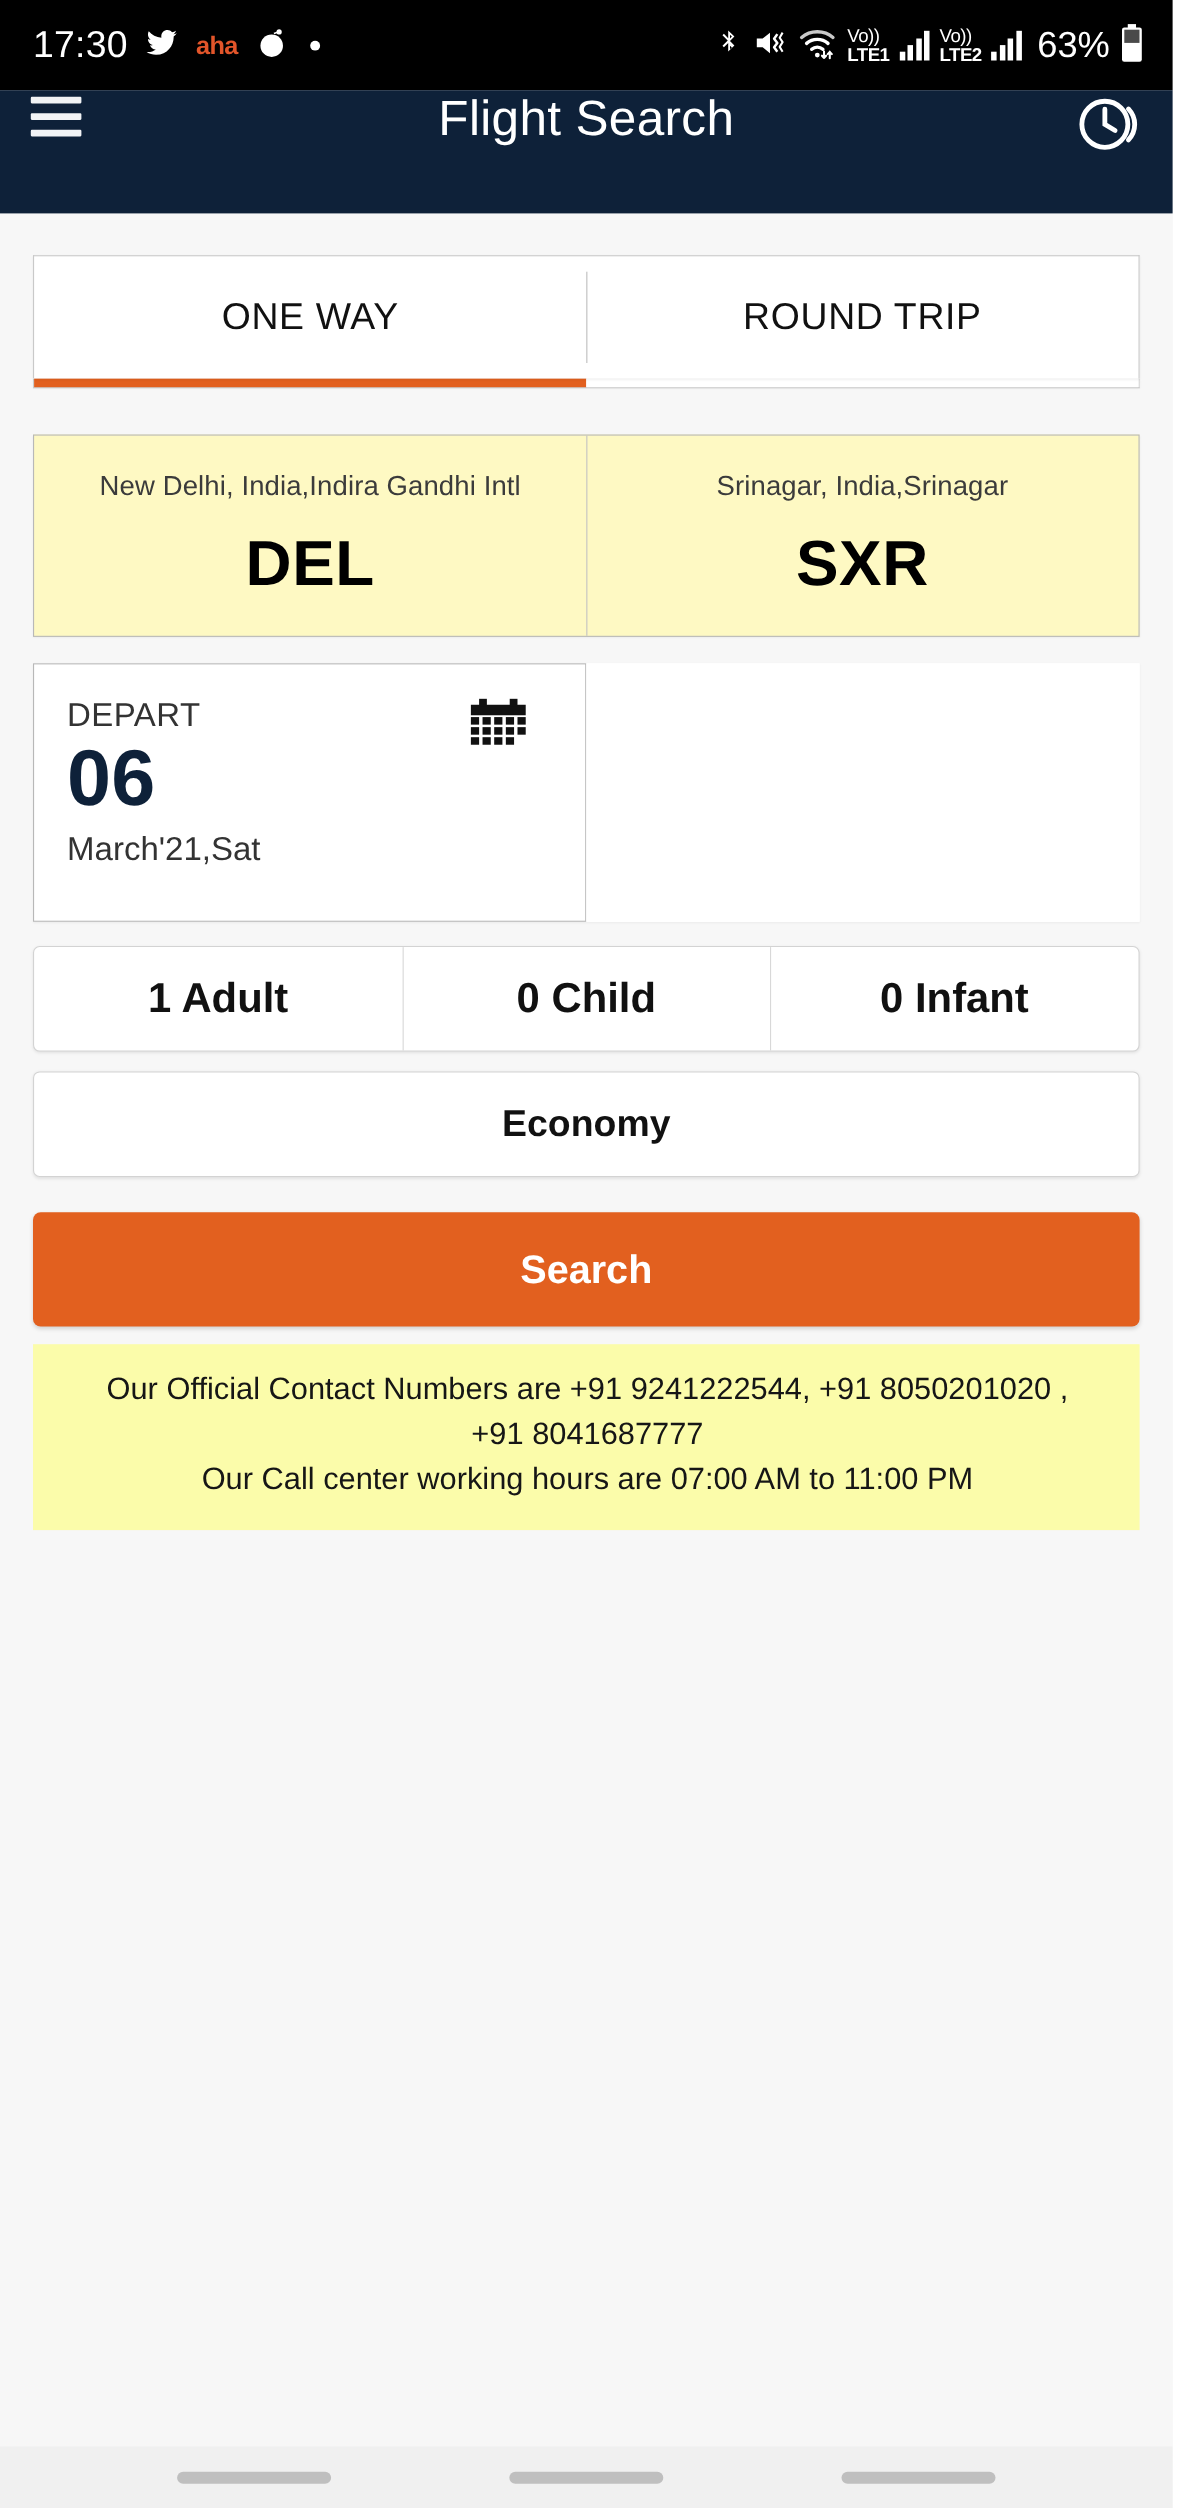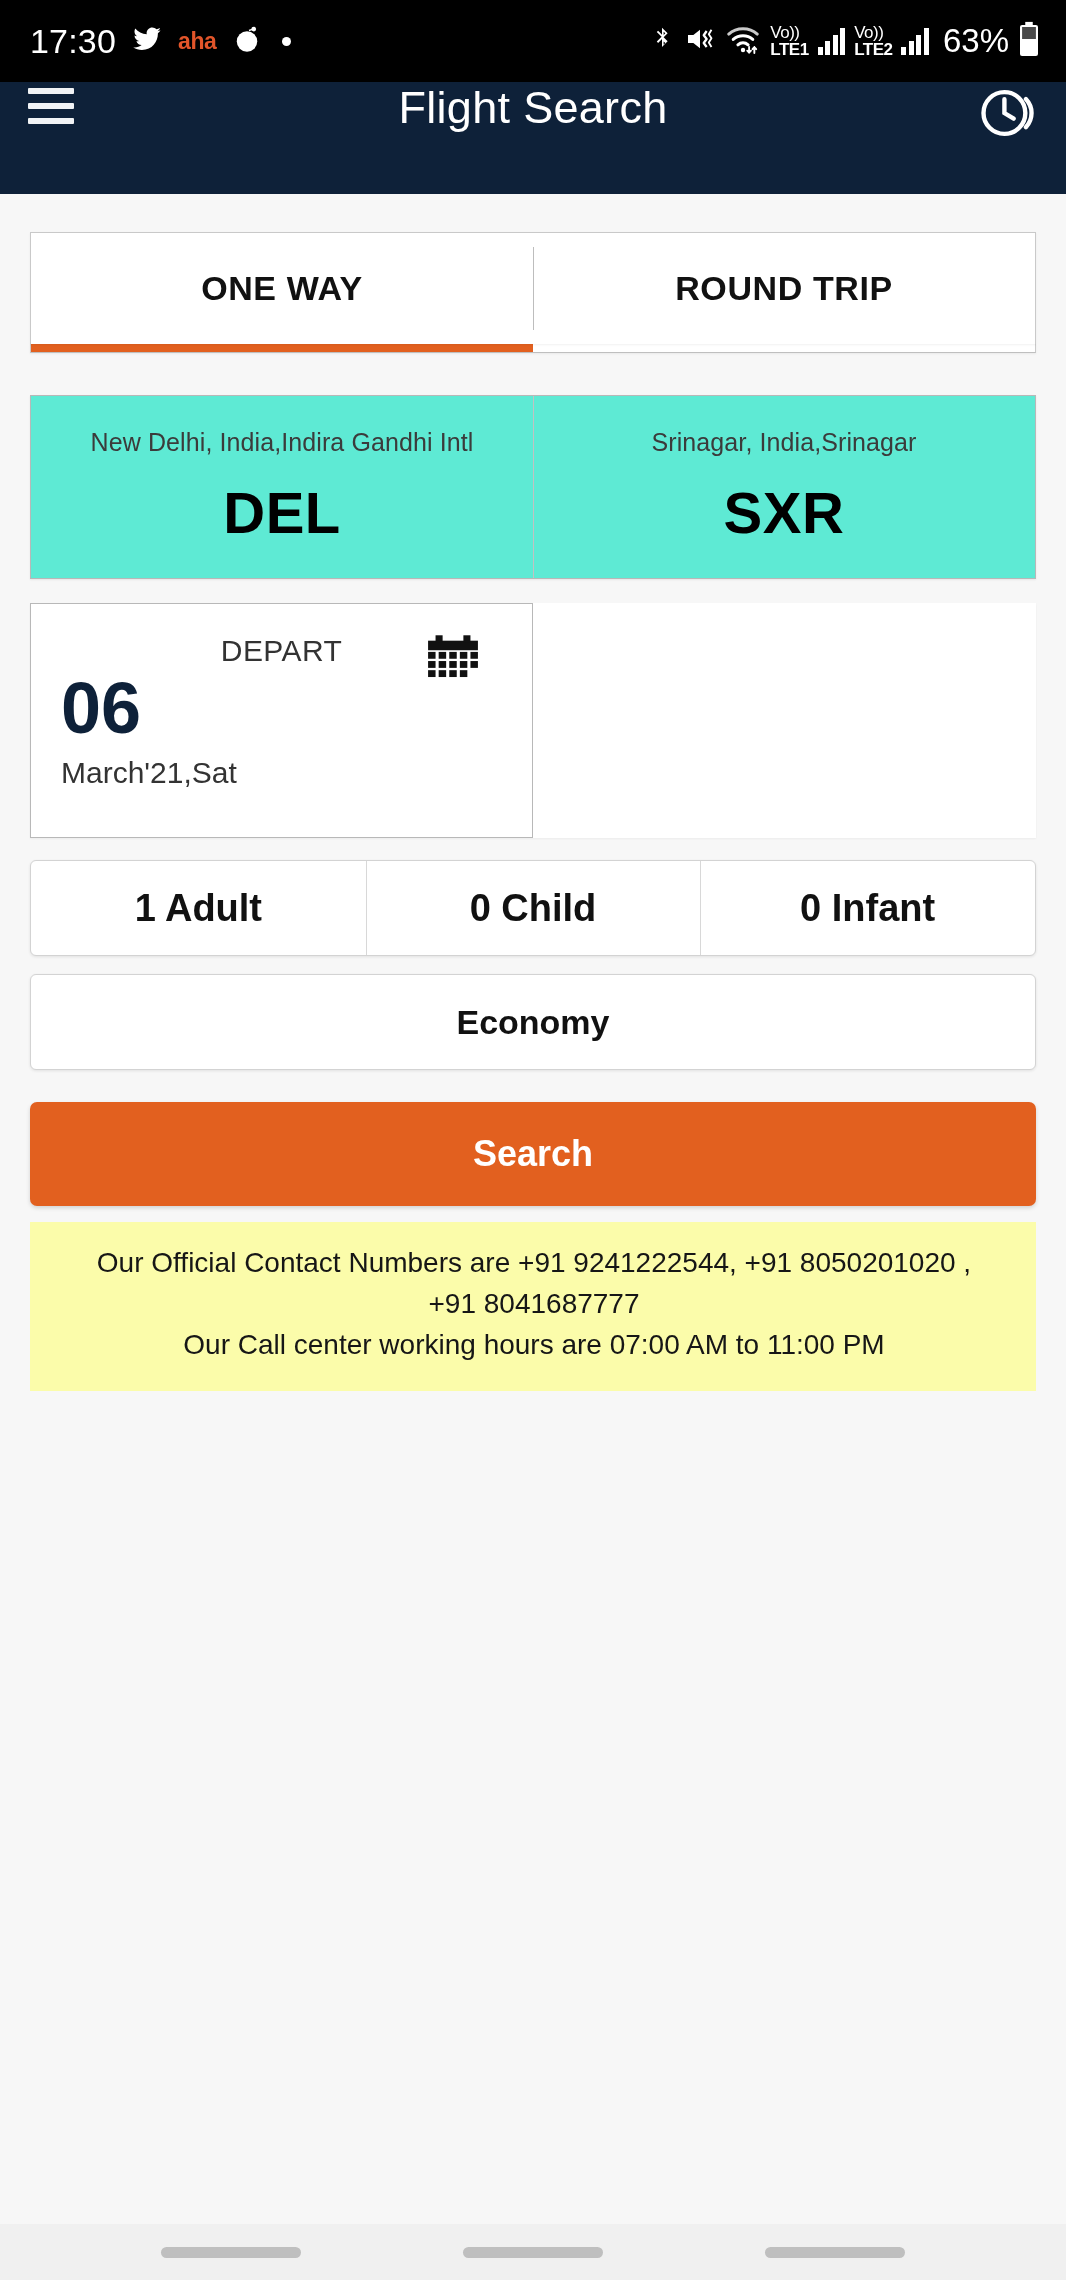"ONE WAY" .tab { font-weight: bold -> normal }
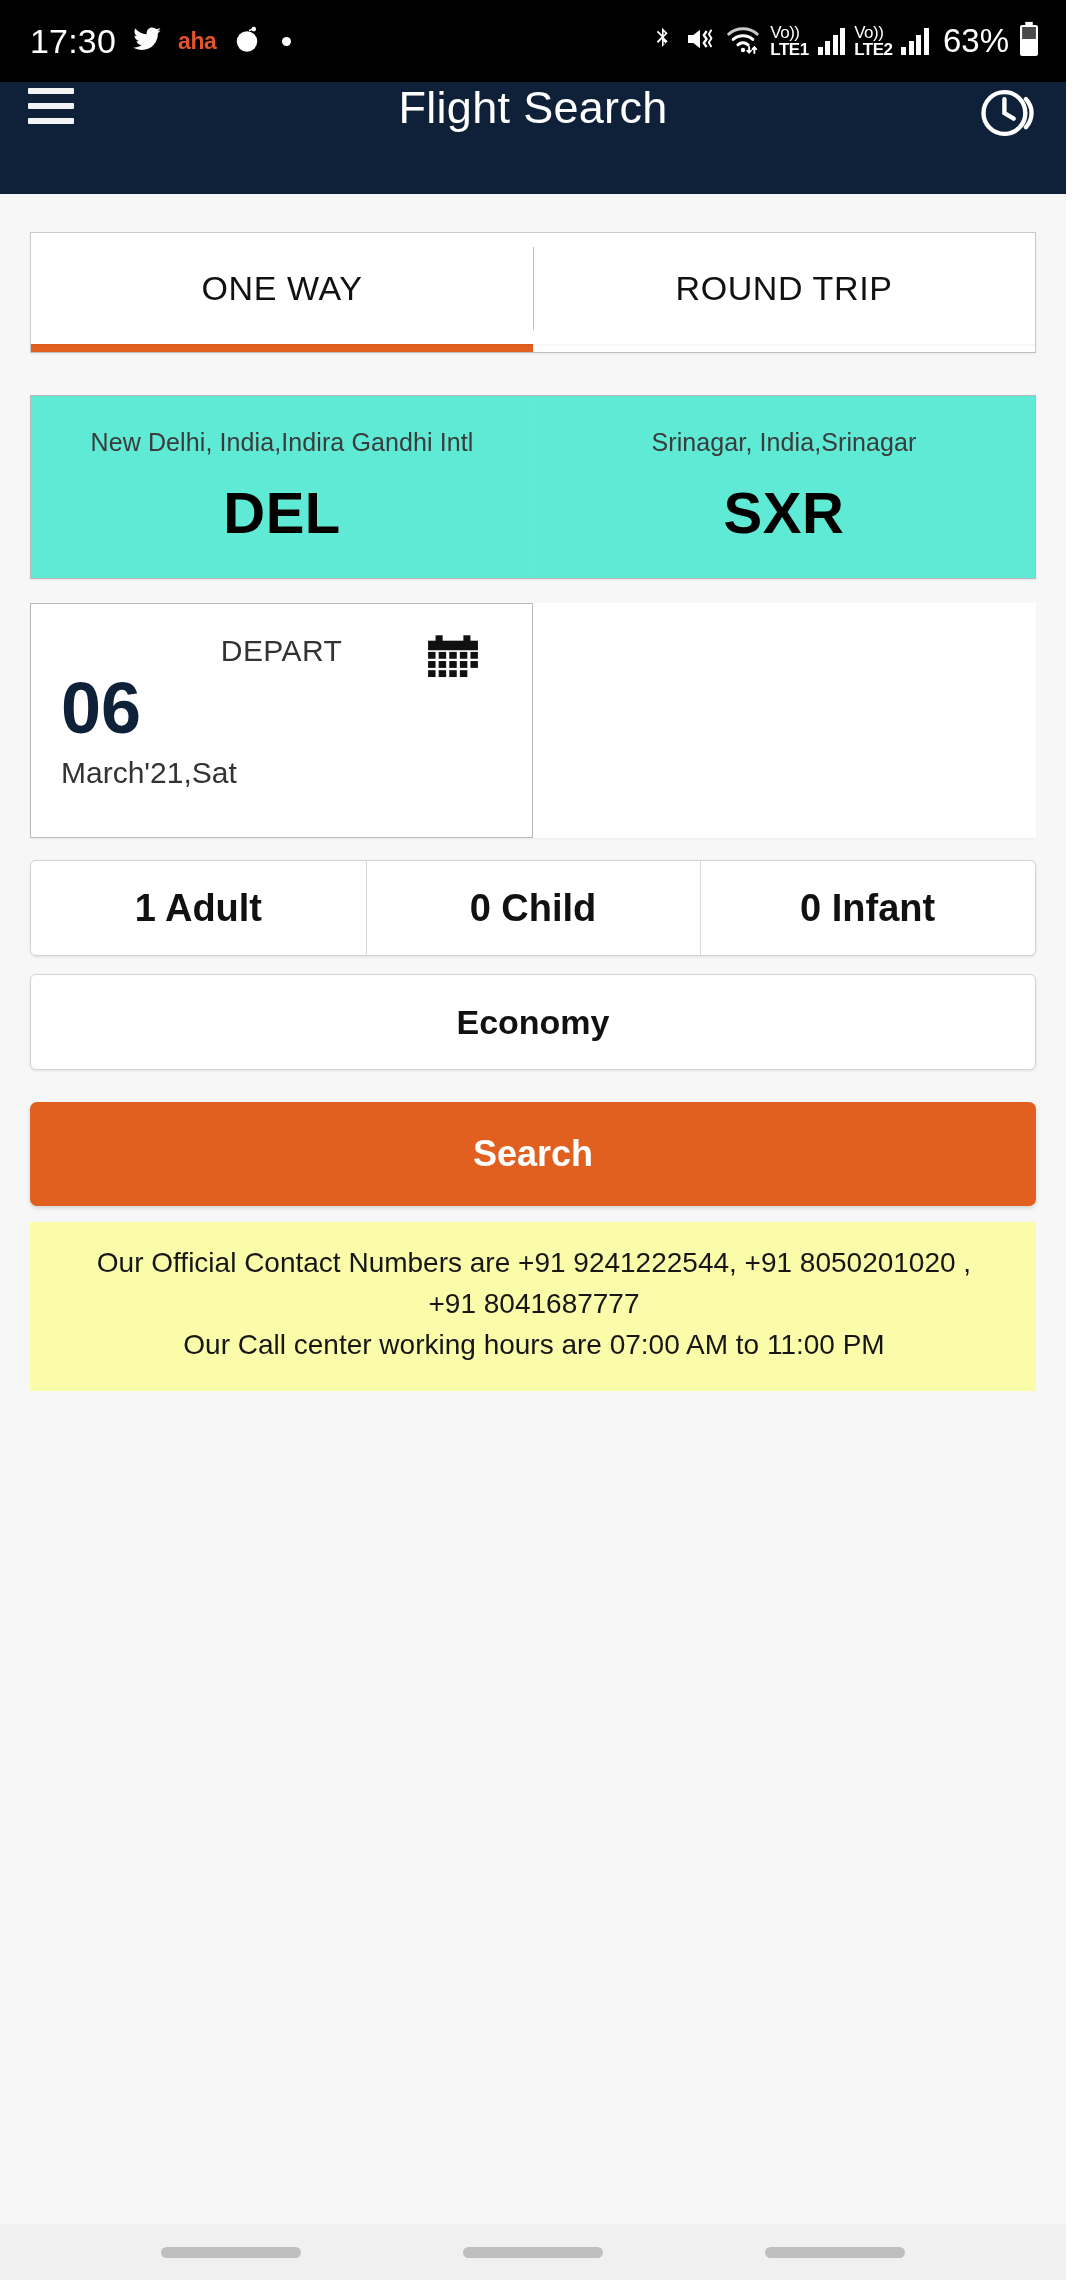"New Delhi, India,Indira Gandhi Intl" .airport-row { background: #5eead4 -> #fef9c3 }
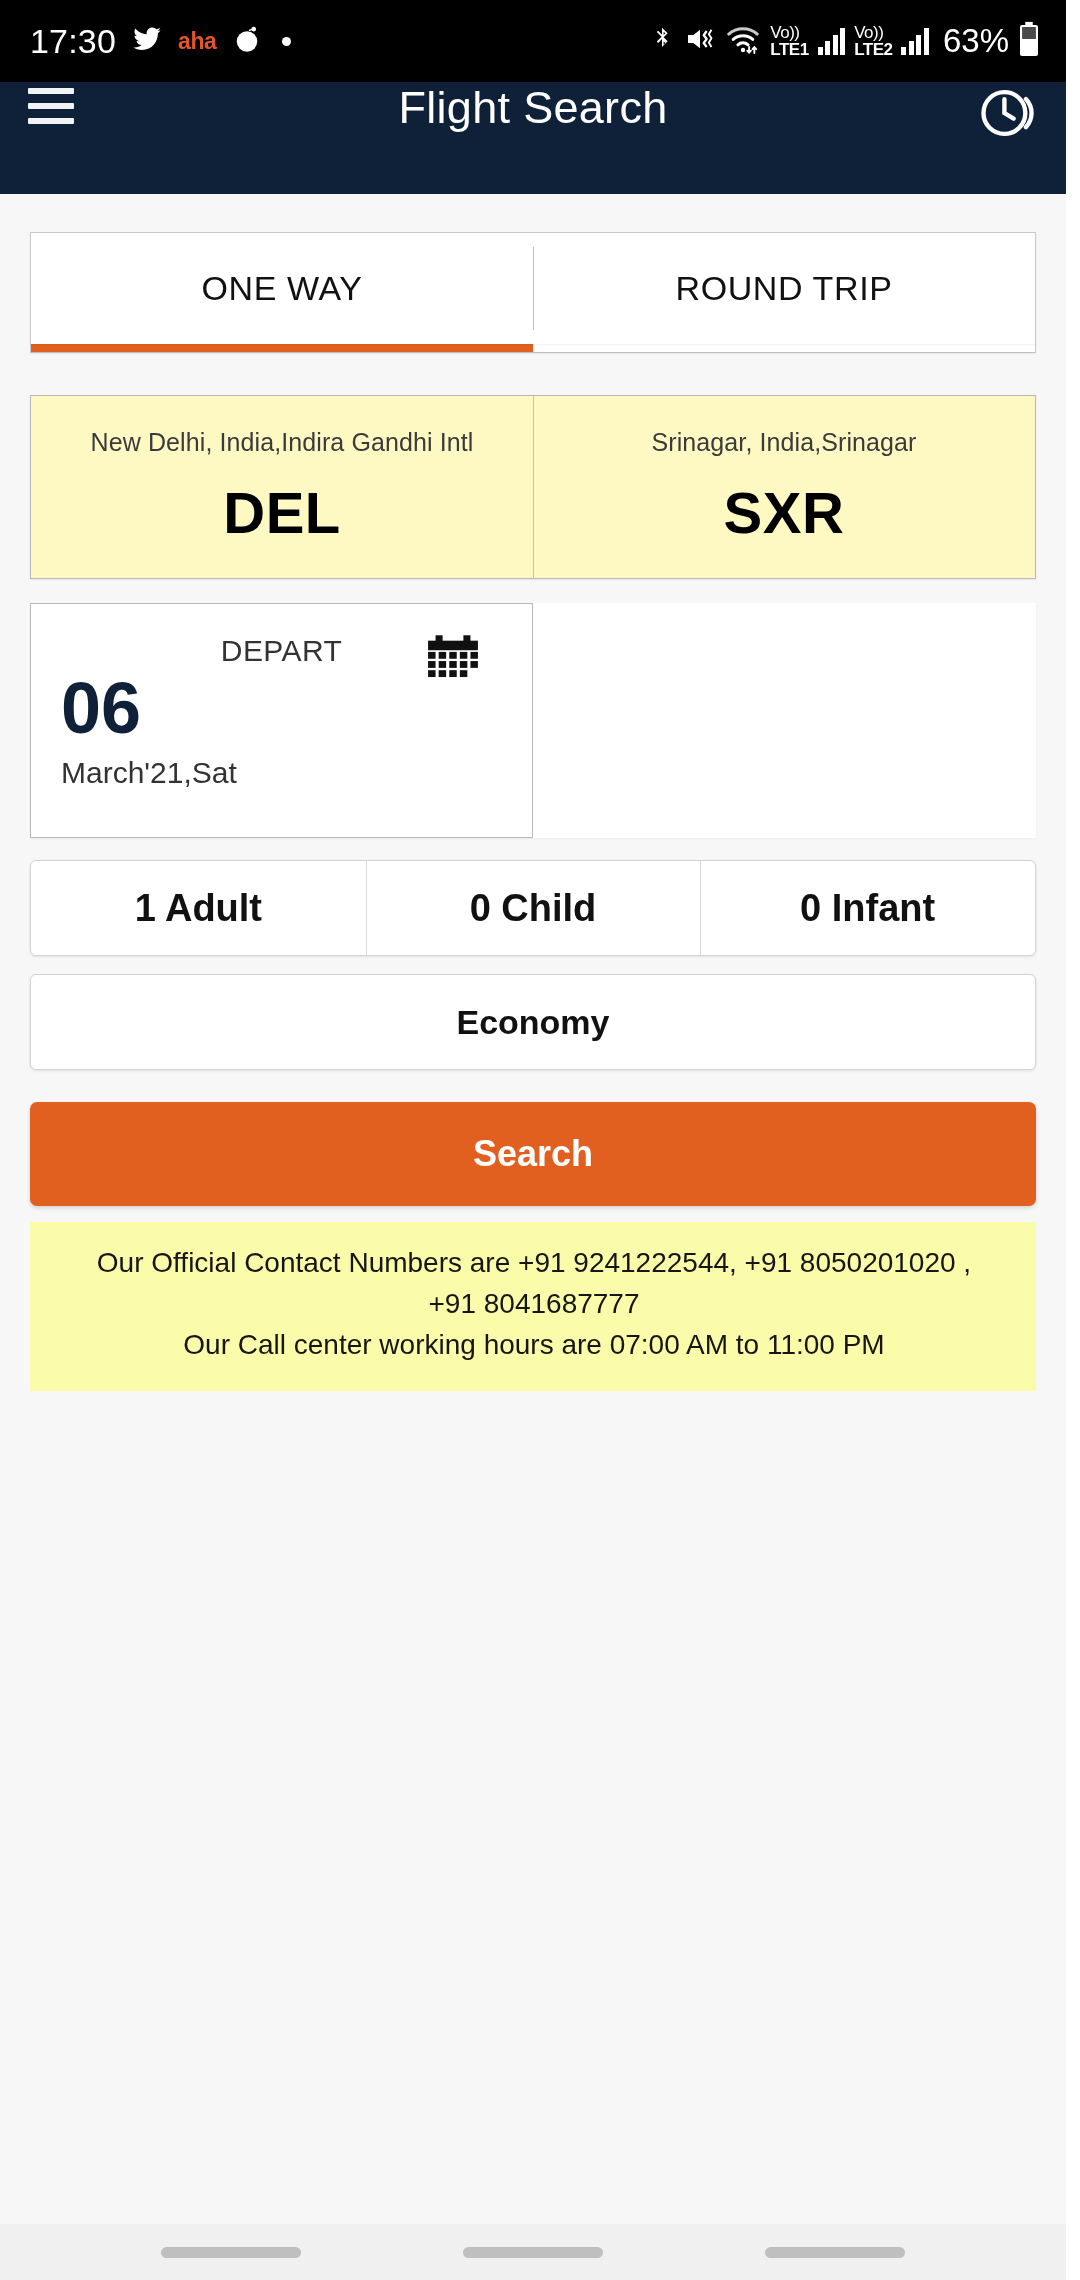"DEPART" .date-label { text-align: center -> none }
